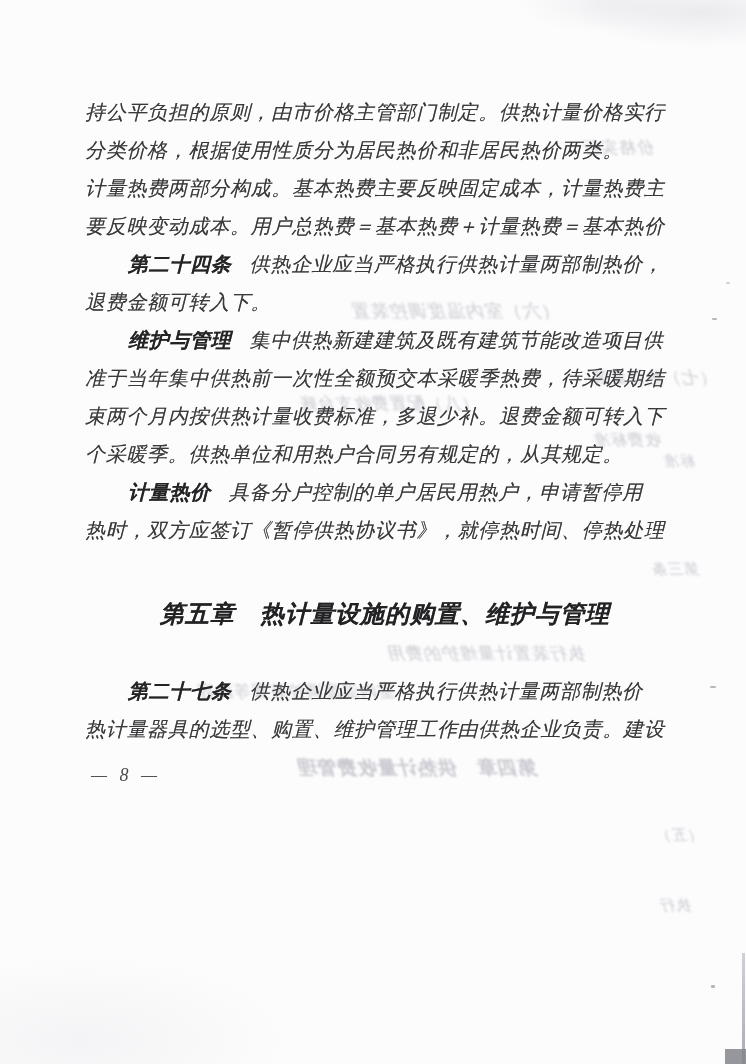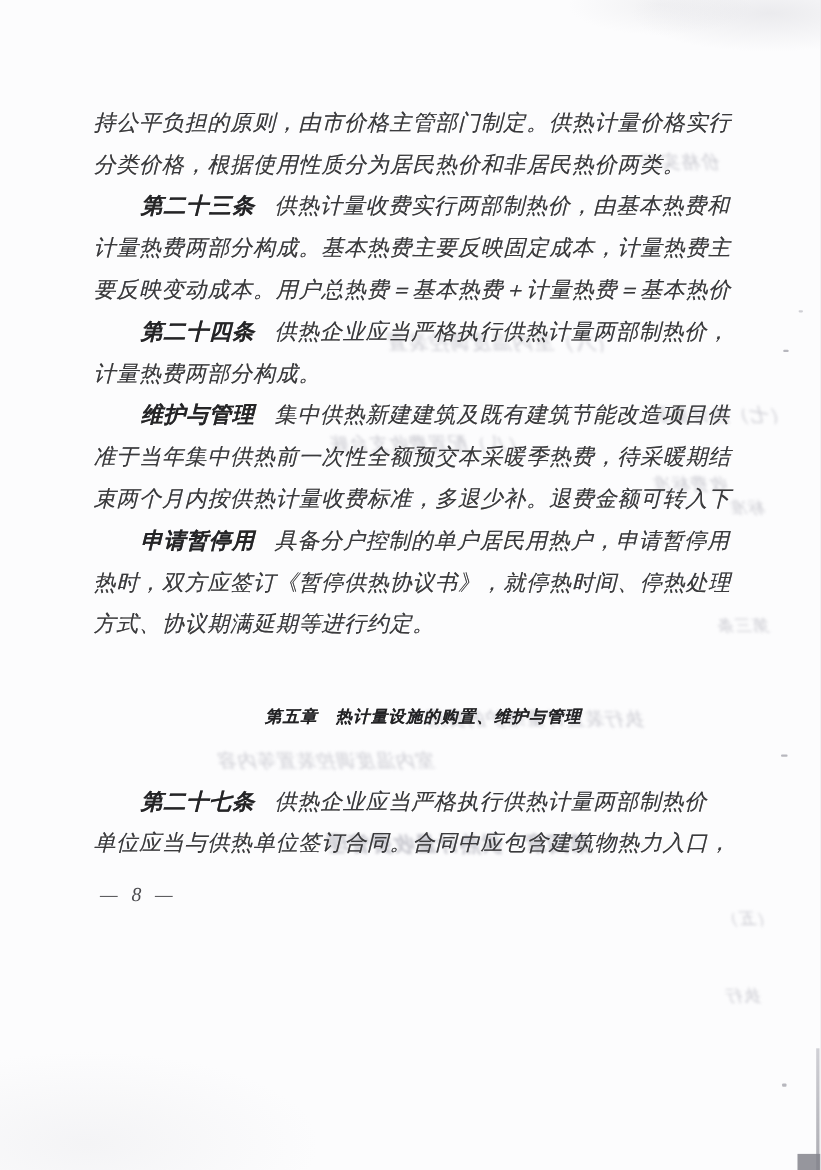"第二十三条 供热计量收费实行两部制热价，由基本热费和" div.line { html: <div><span>第二十三条</span><span>供热计量收费实行两部制热价，由基本热费和</span></div> -> none }
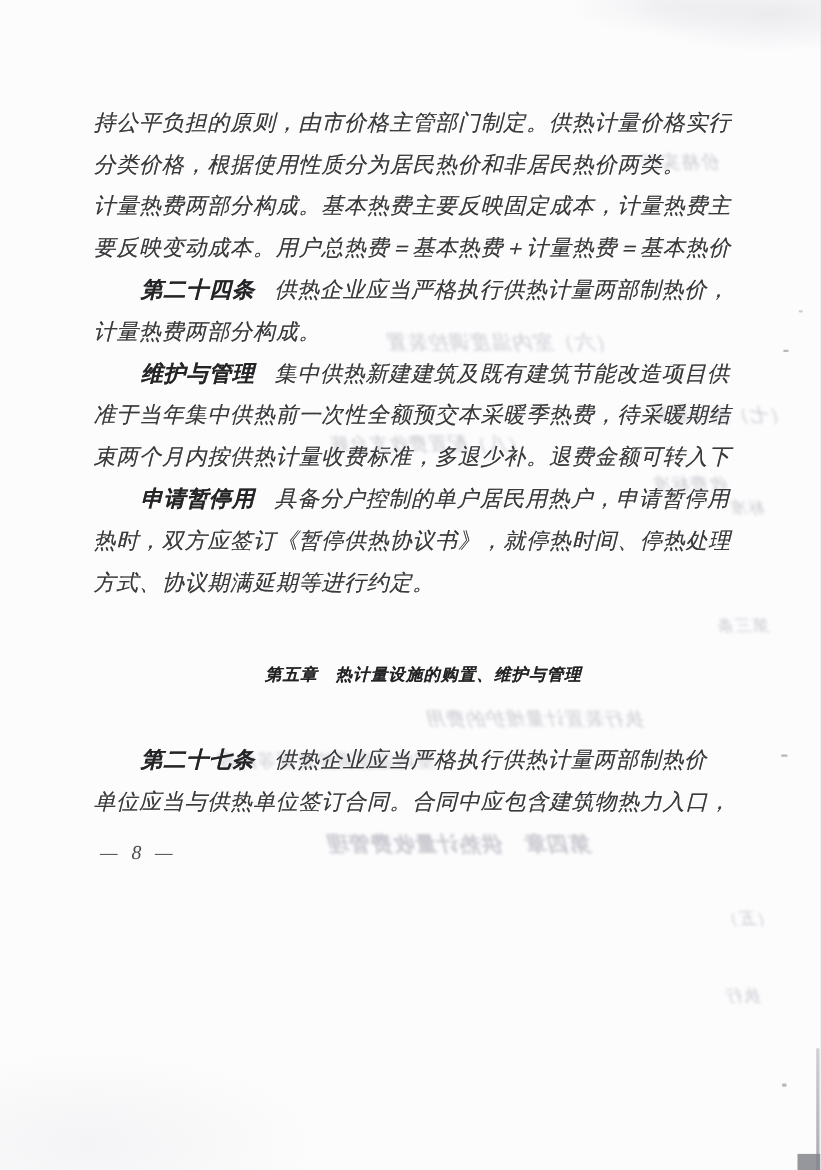"计量热费两部分构成。" span { text: 计量热费两部分构成 -> 退费金额可转入下 }
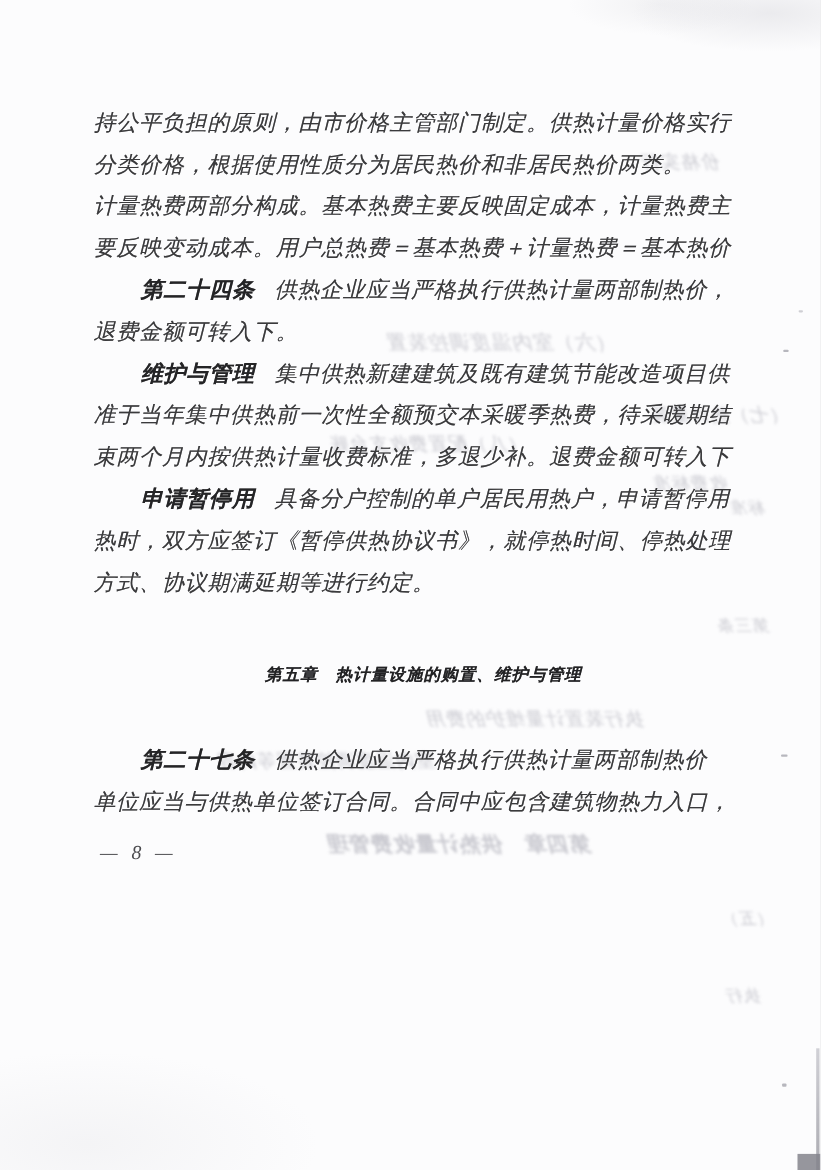"个采暖季。供热单位和用热户合同另有规定的，从其规定。" div.line { html: none -> <div><span>个采暖季。供热单位和用热户合同另有规定的，从其规定。</span></div> }
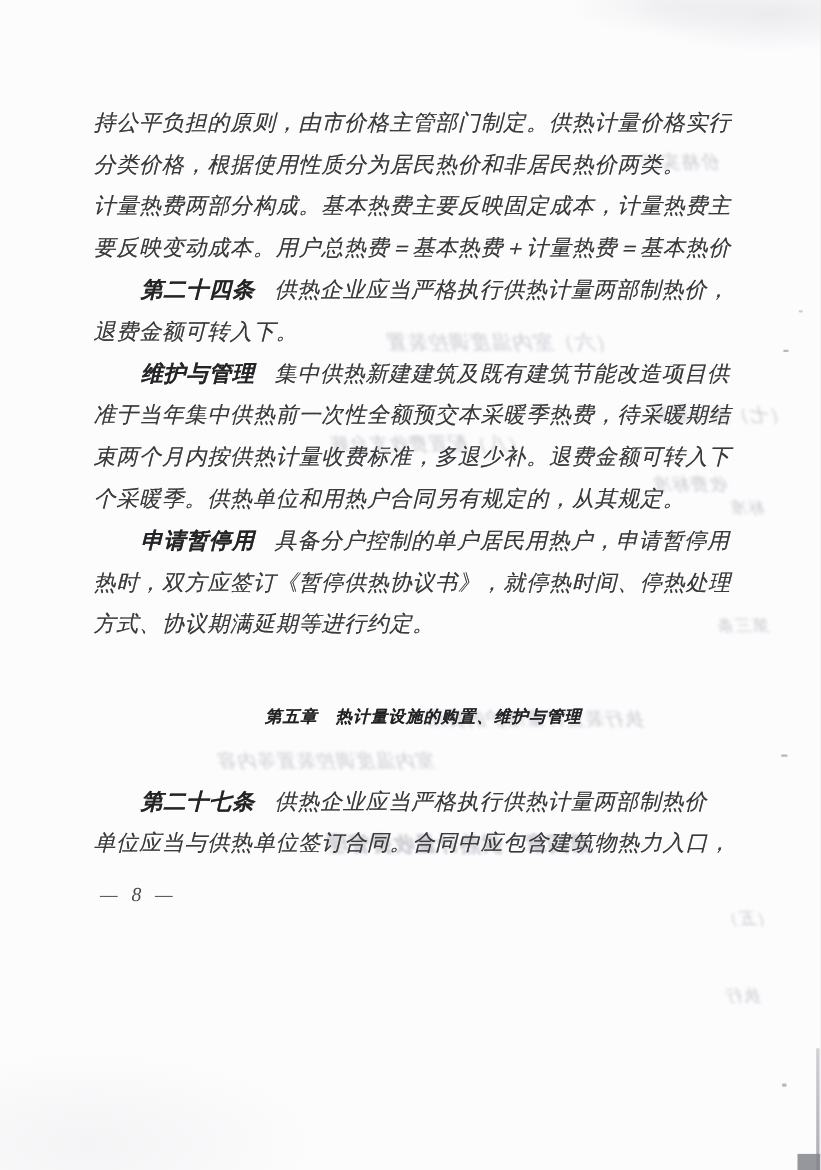"申请暂停用" span.art-no { text: 申请暂停用 -> 计量热价 }
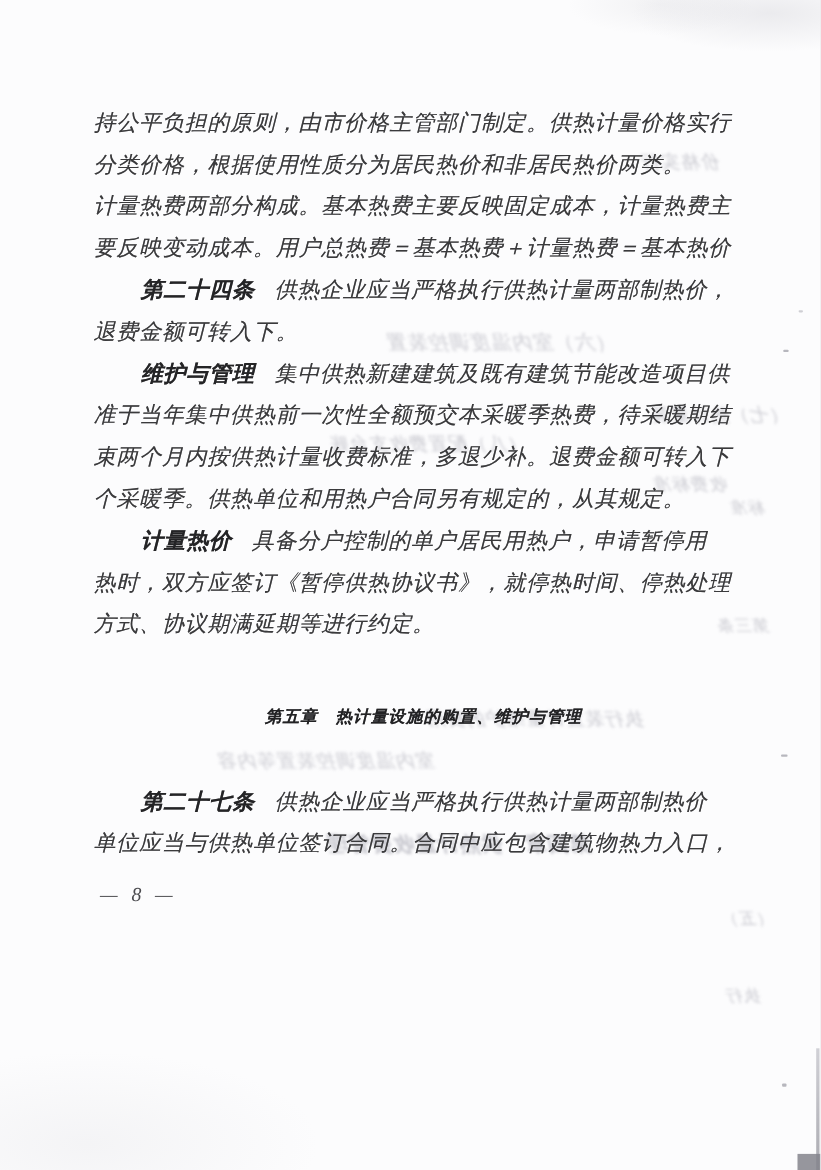"方式、协议期满延期等进行约定。" div.line { html: <div><span>方式、协议期满延期等进行约定。</span></div> -> none }
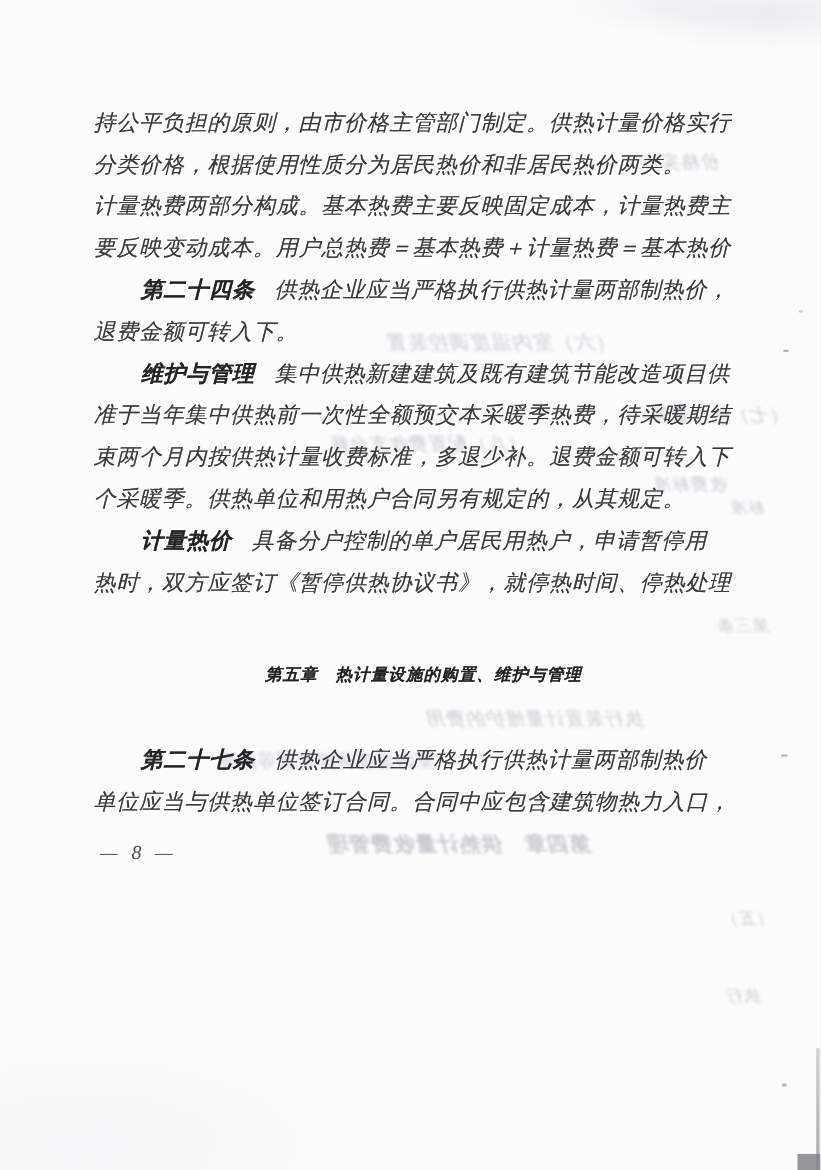"第五章 热计量设施的购置、维护与管理" .chapter-heading { font-size: 15px -> 24px }
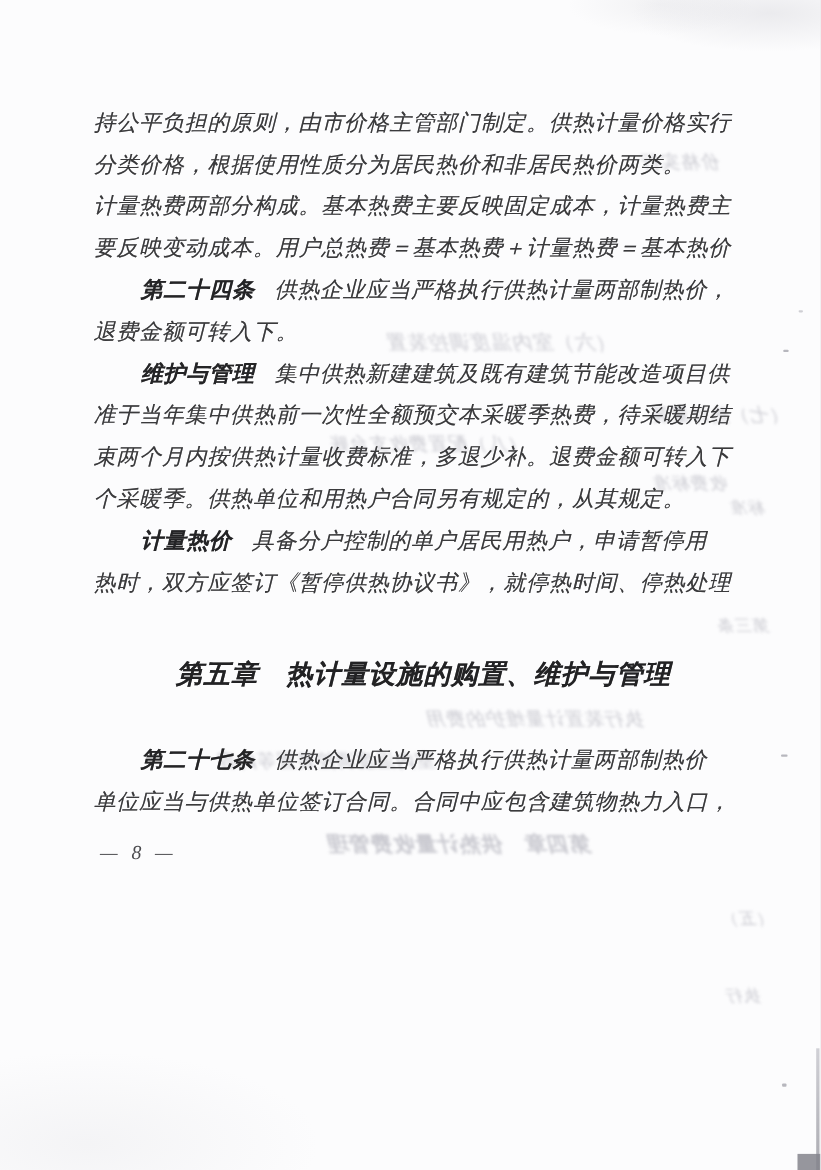"热计量器具的选型、购置、维护管理工作由供热企业负责。建设" div.line { html: none -> <div><span>热计量器具的选型、购置、维护管理工作由供热企业负责。建设</span></div> }
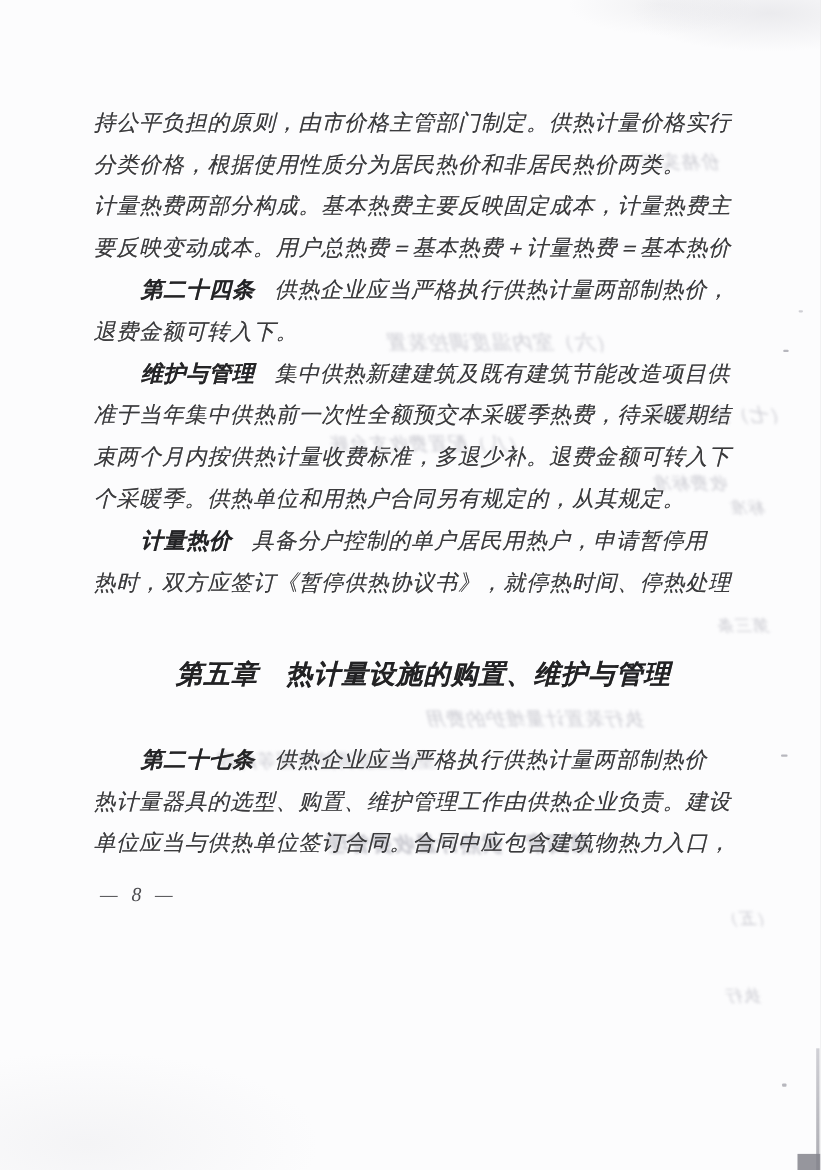"单位应当与供热单位签订合同。合同中应包含建筑物热力入口，" div.line { html: <div><span>单位应当与供热单位签订合同。合同中应包含建筑物热力入口，</span></div> -> none }
